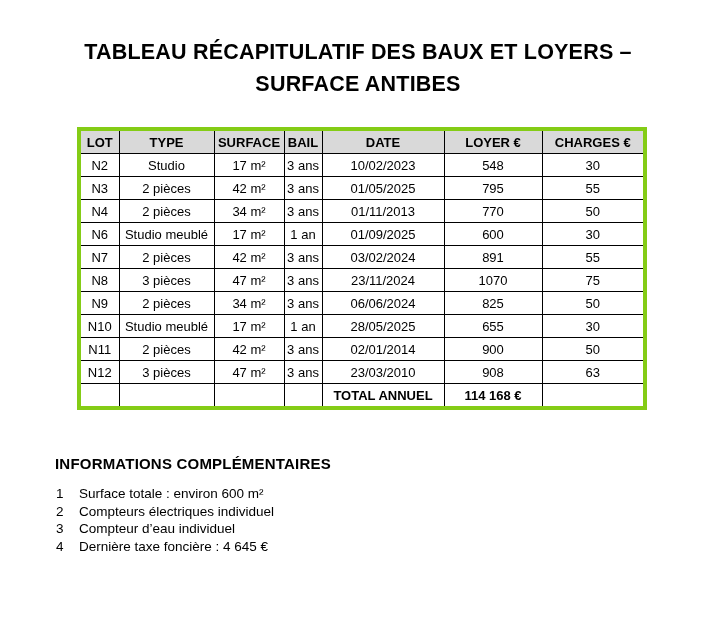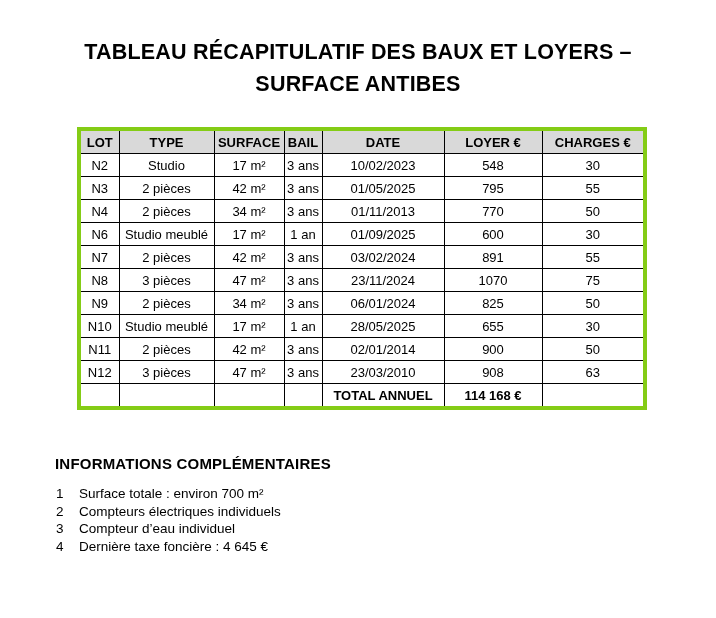"06/01/2024" td { text: 06/01/2024 -> 06/06/2024 }
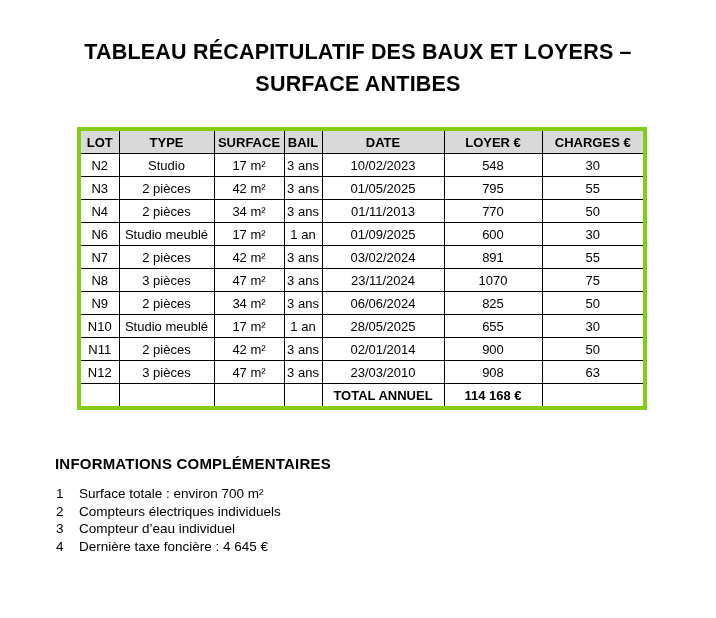"Surface totale : environ 700" span.txt { text: 700 -> 600 }
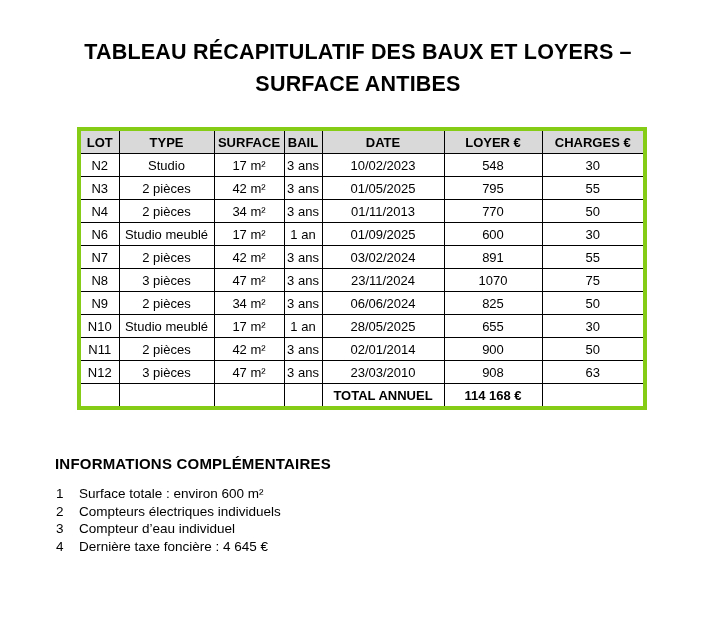"Compteurs électriques individuels" span.txt { text: individuels -> individuel }
